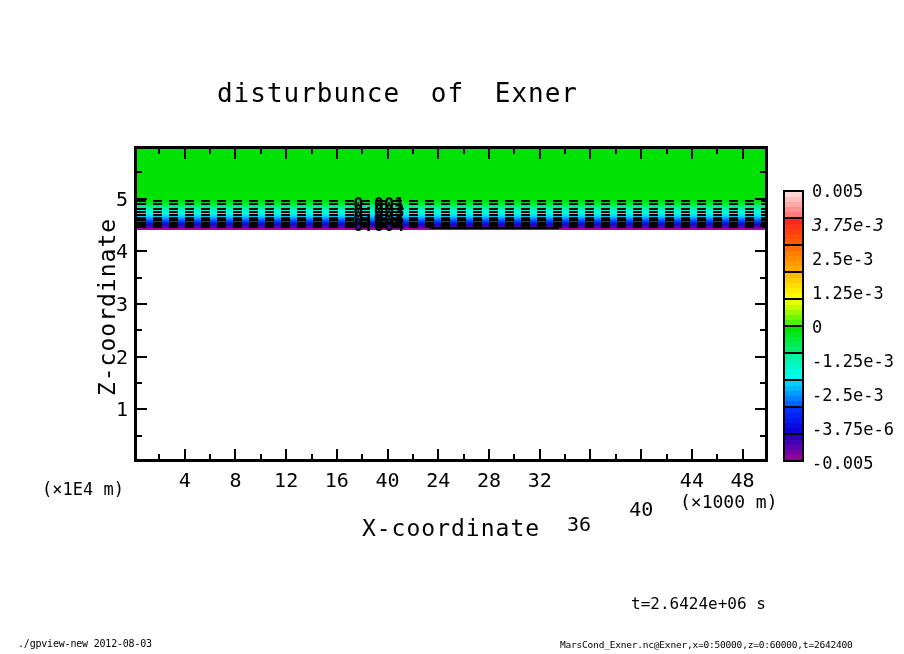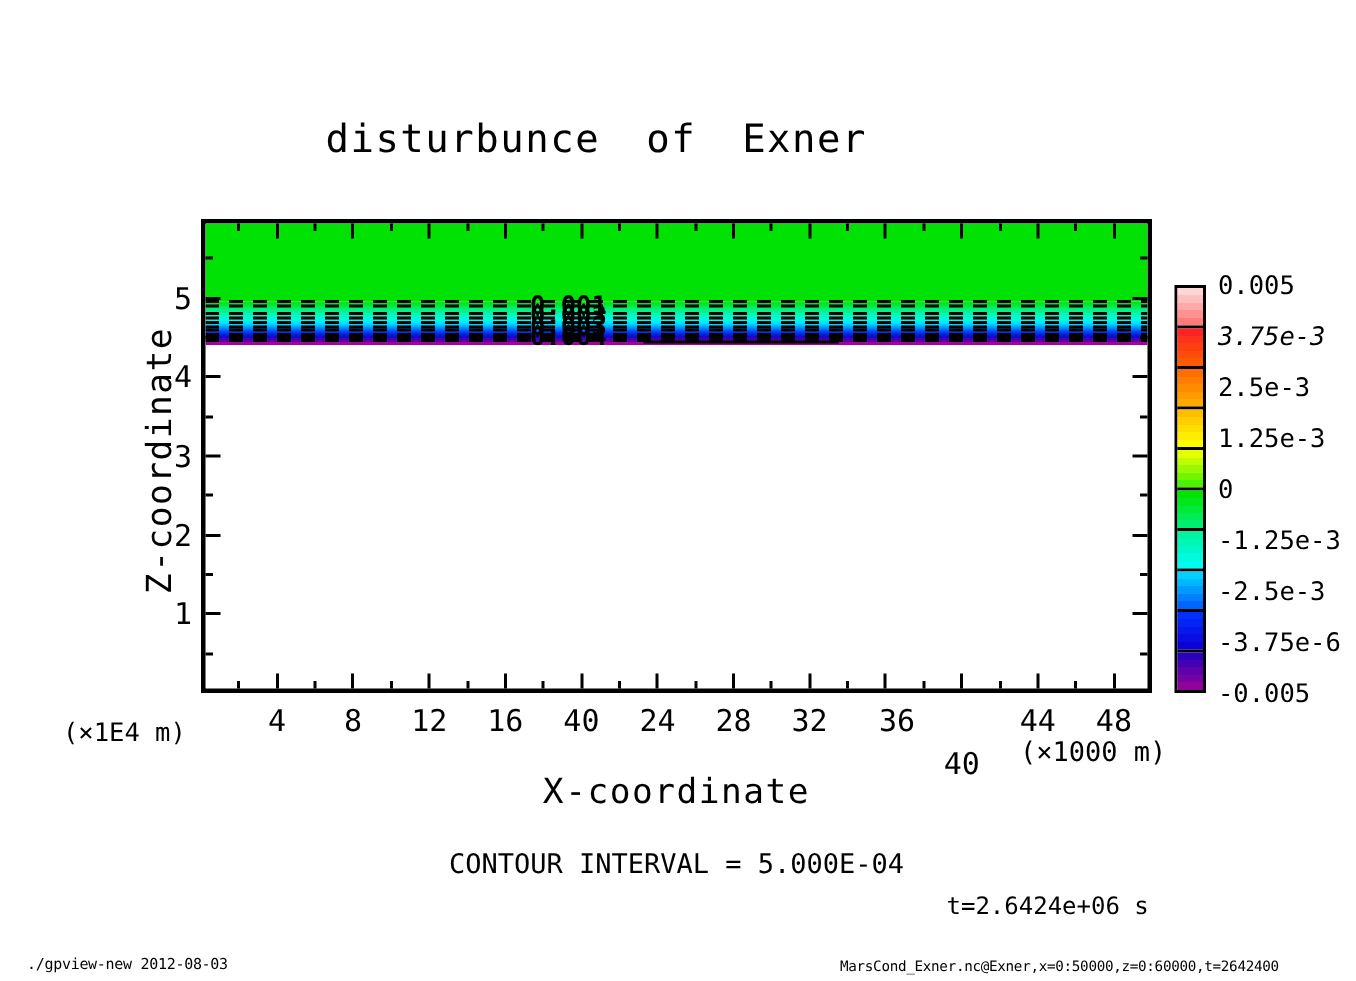"36" div.xticklabel { left: 576px -> 557px; margin-top: none -> 44px }
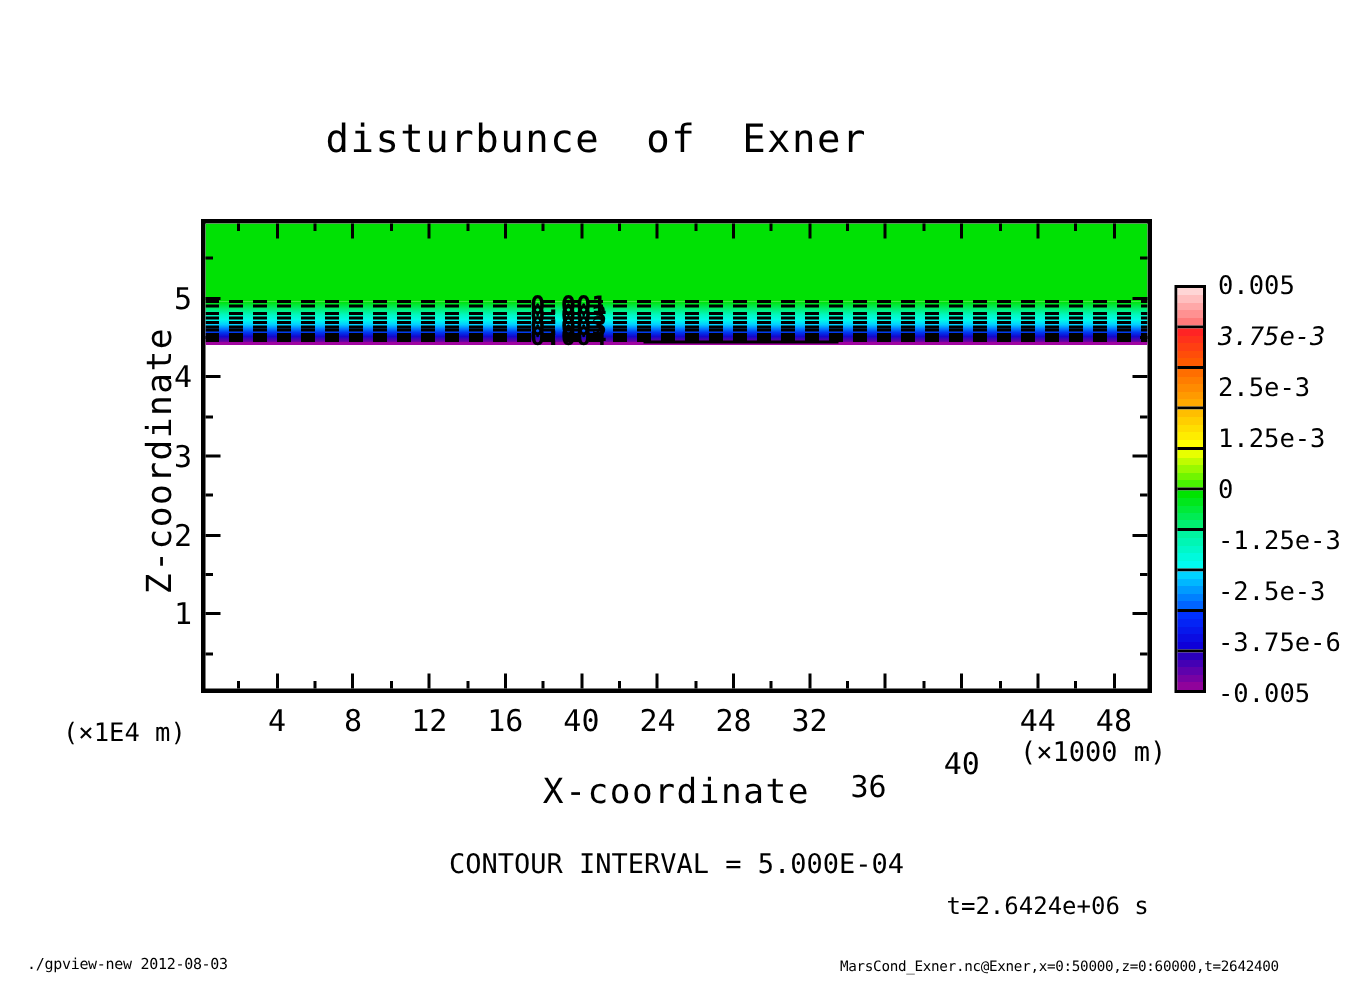"CONTOUR INTERVAL = 5.000E-04" div.abs { html: <div>CONTOUR INTERVAL = 5.000E-04</div> -> none }
